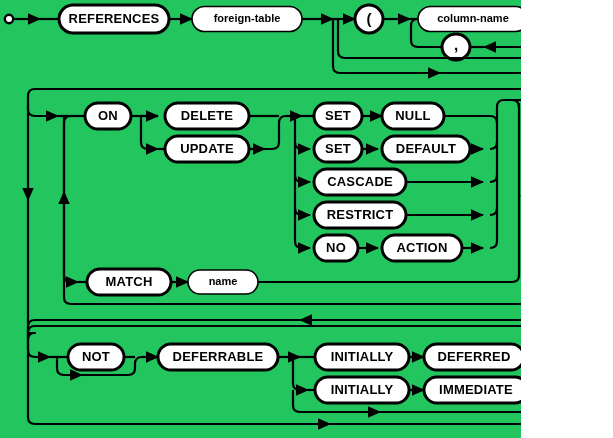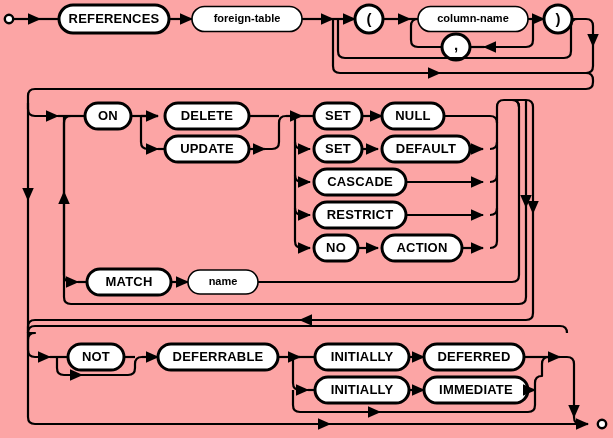"REFERENCES" #diagram-root { background: #fca5a5 -> #22c55e; width: 613px -> 521px }
